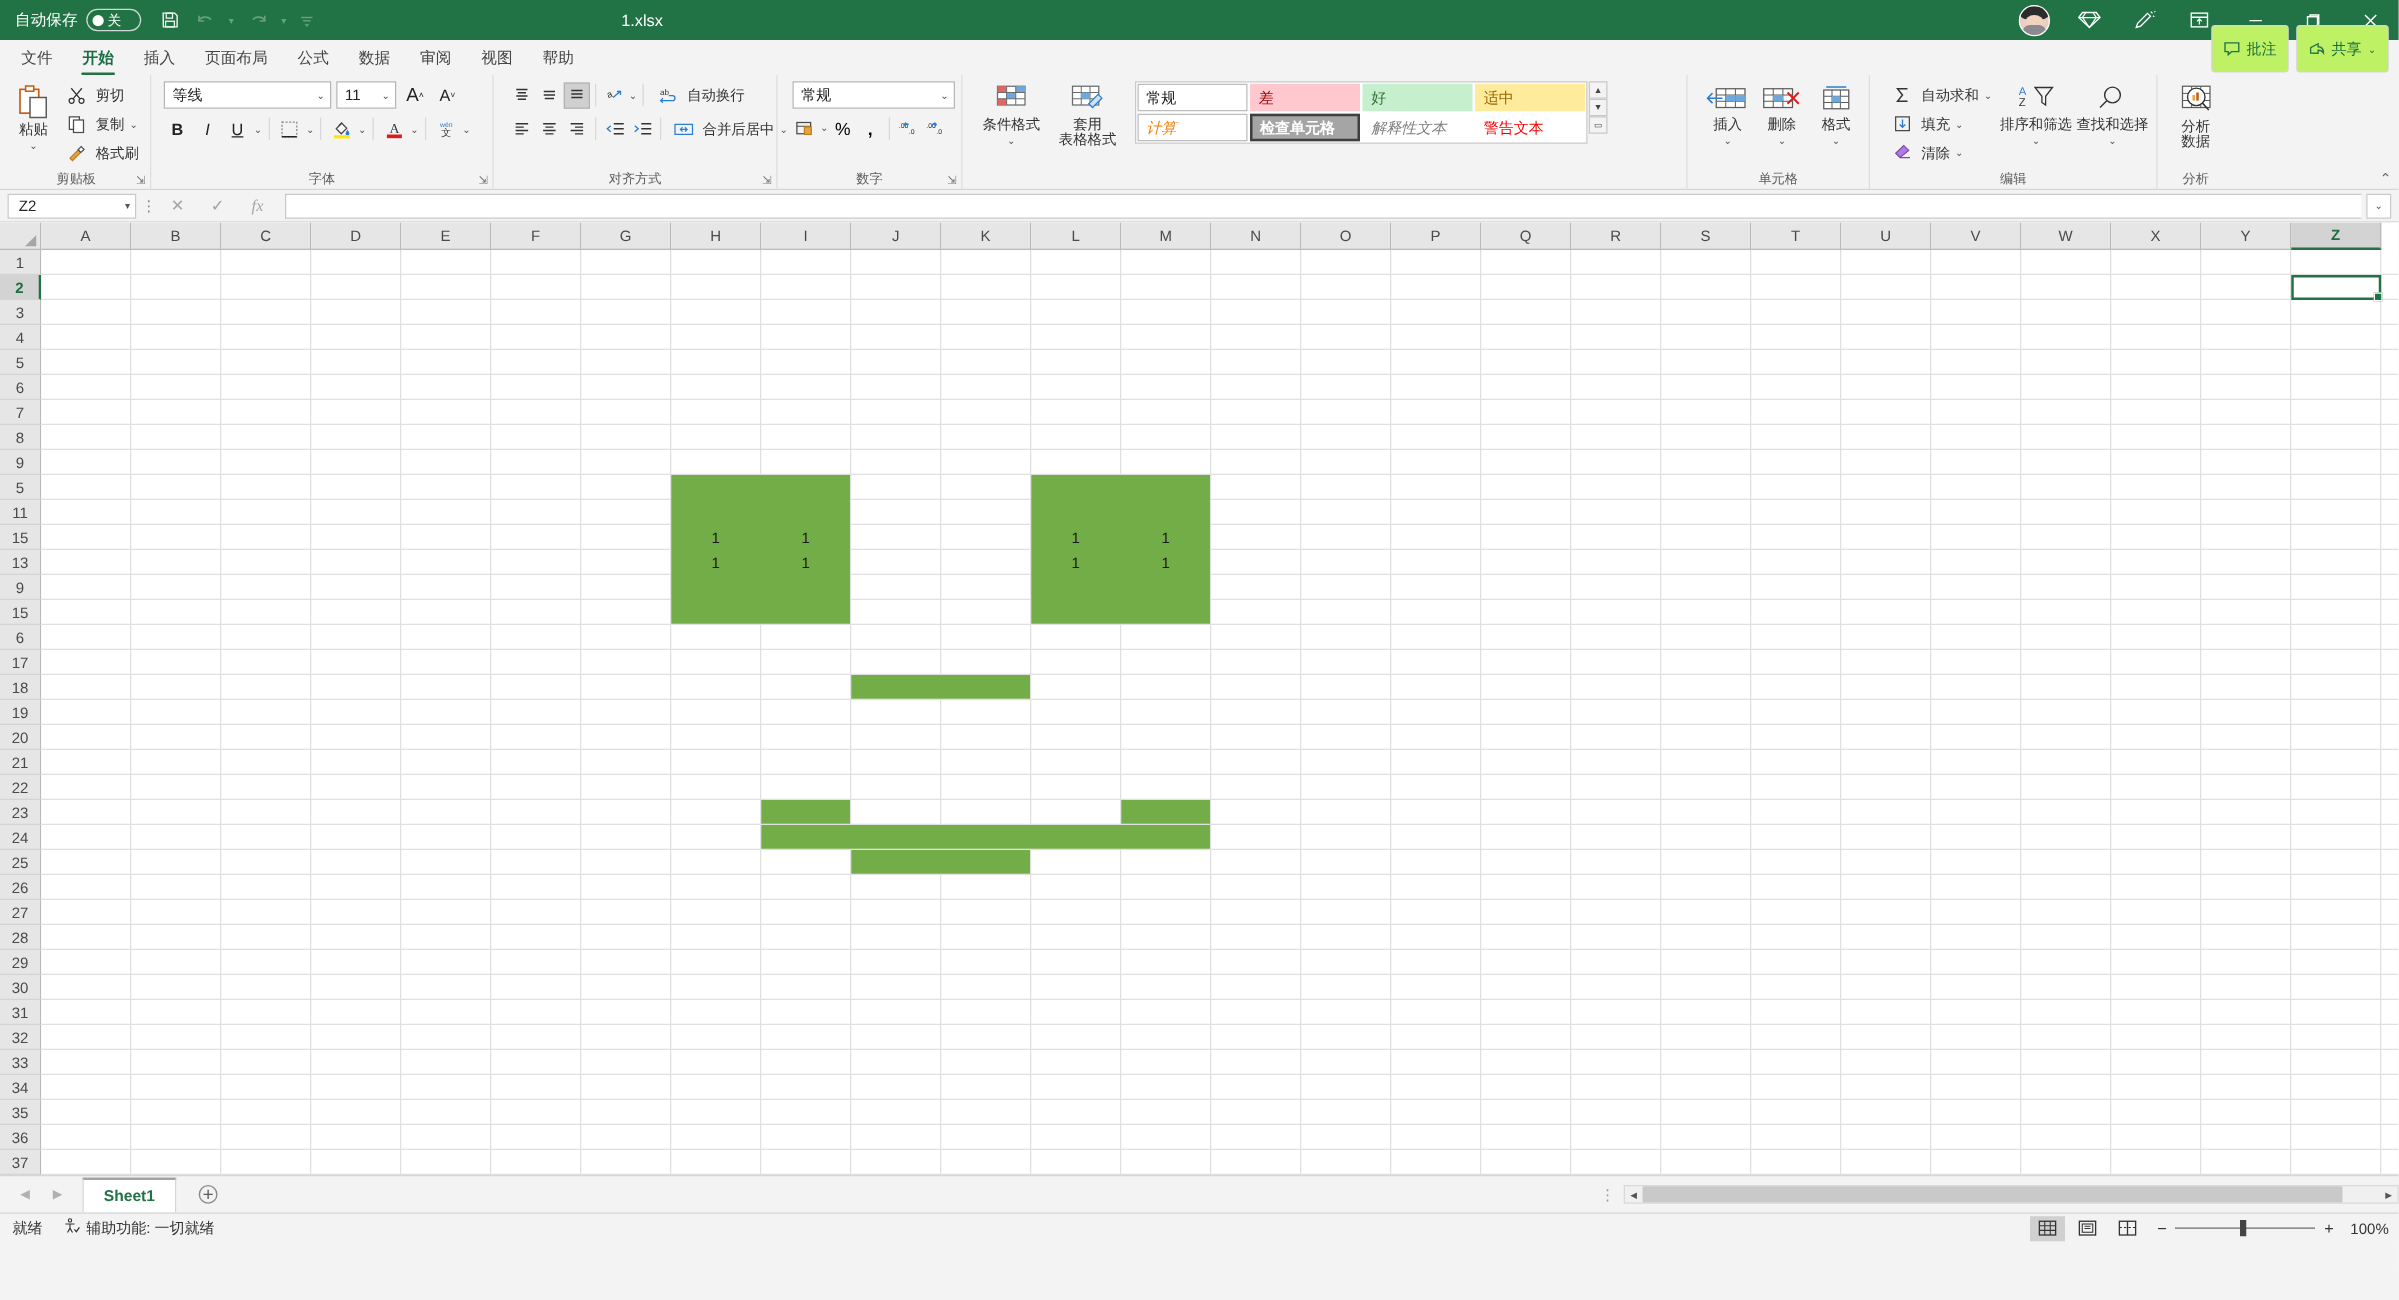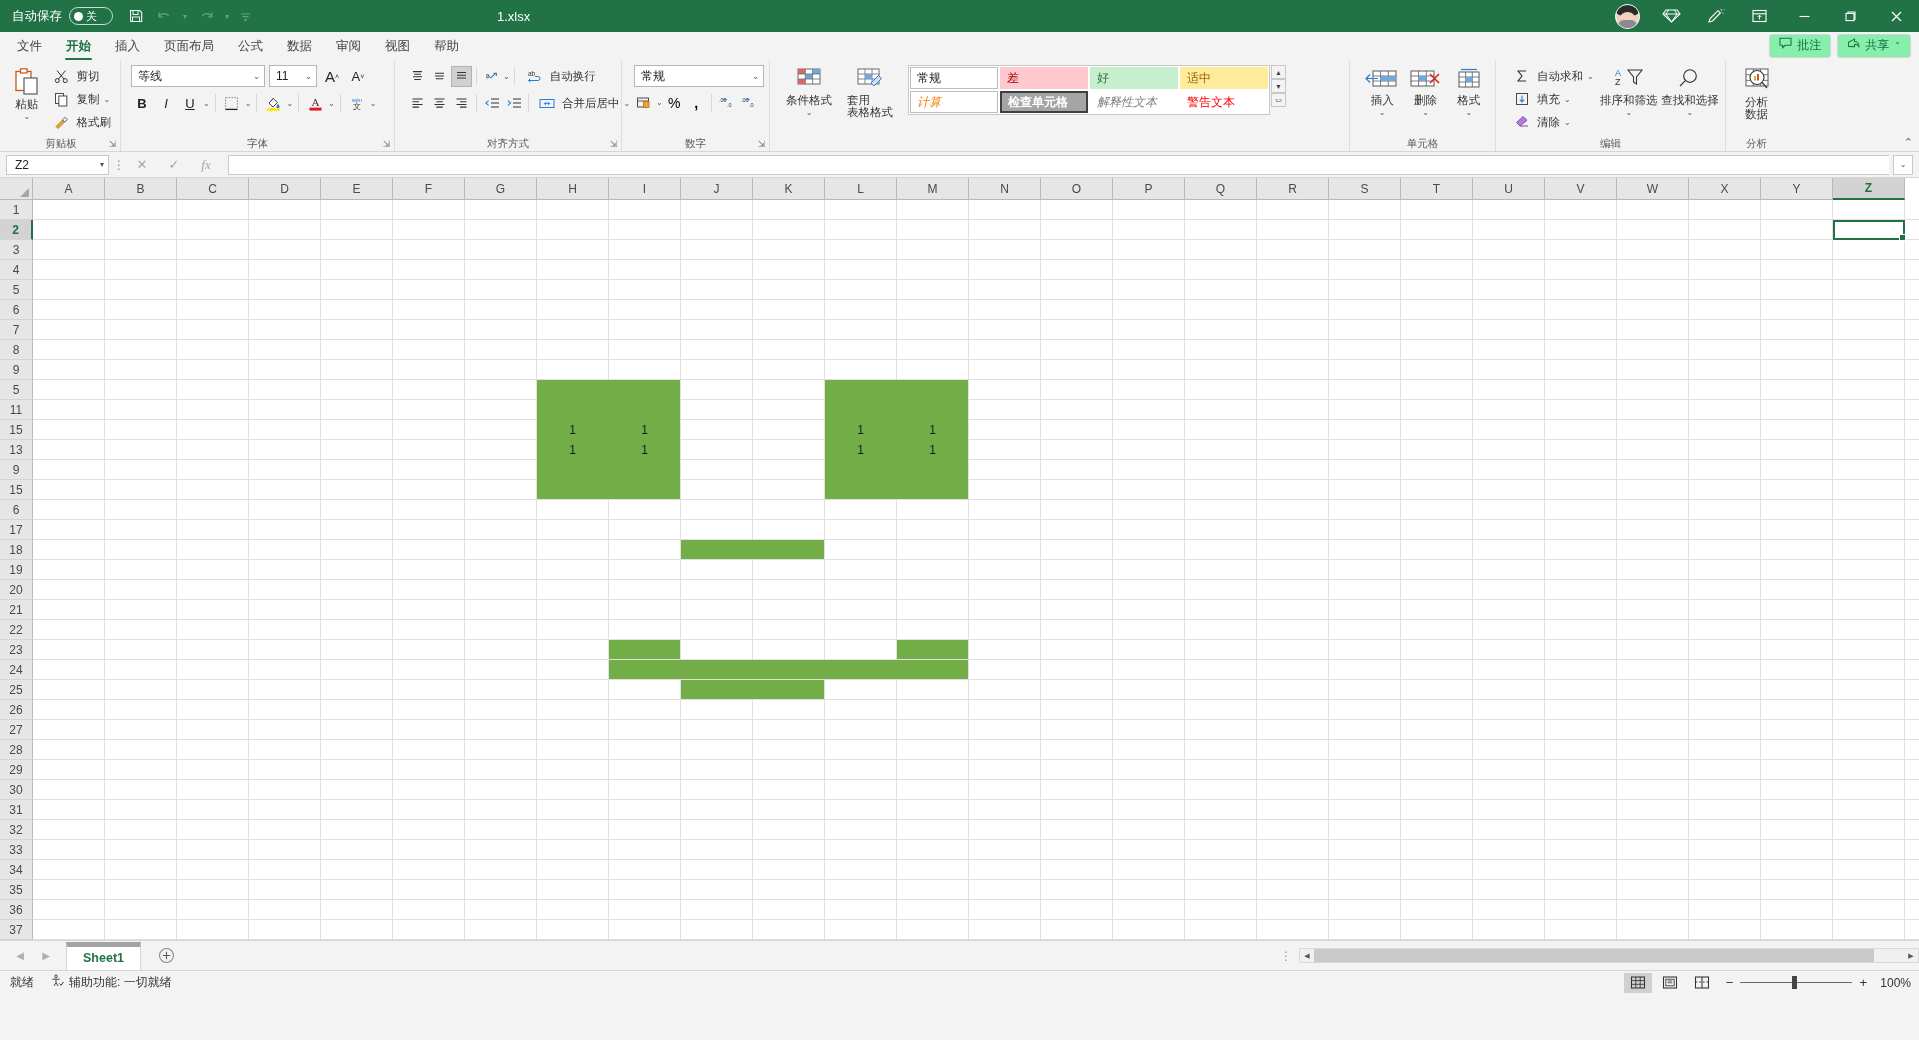"批注" .pillbtn { align-items: none -> center; background: #86efac -> #bef264; height: 24px -> 38px }
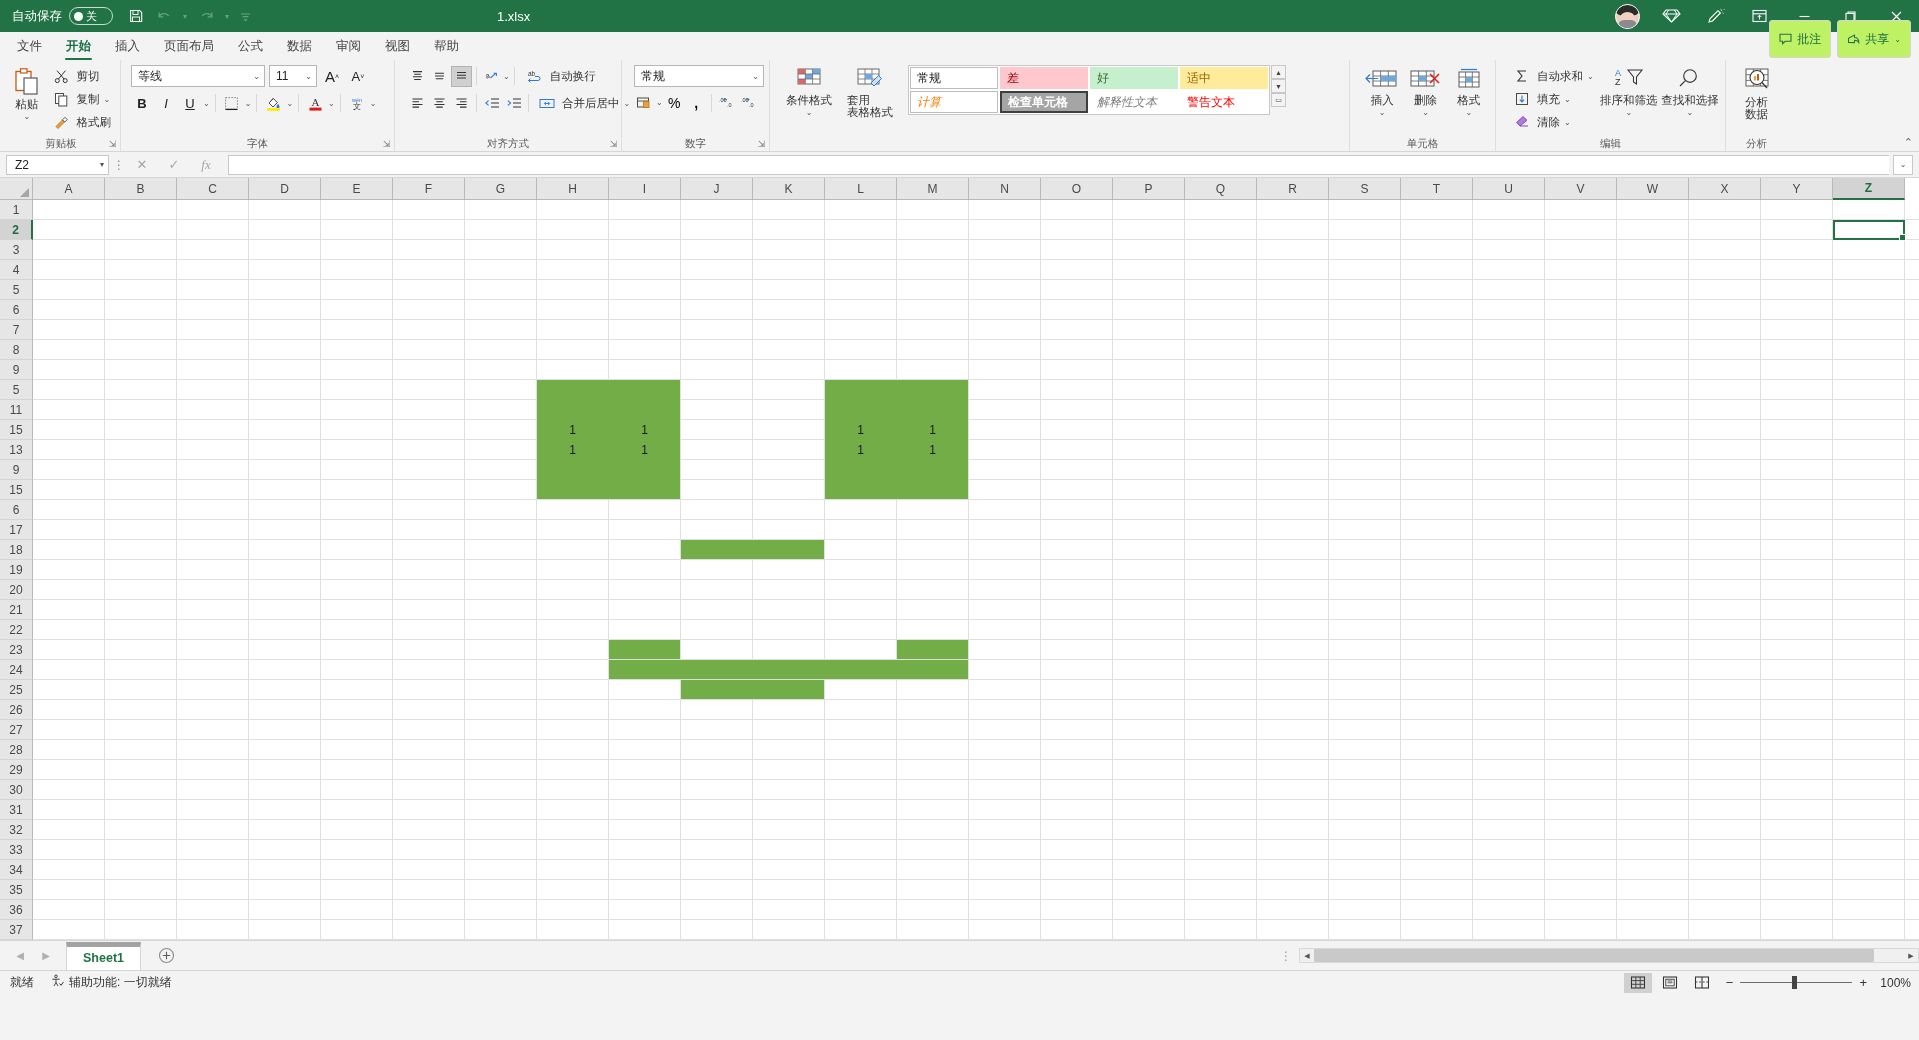"粘贴" .bigbtn .lbl { text-align: left -> center }
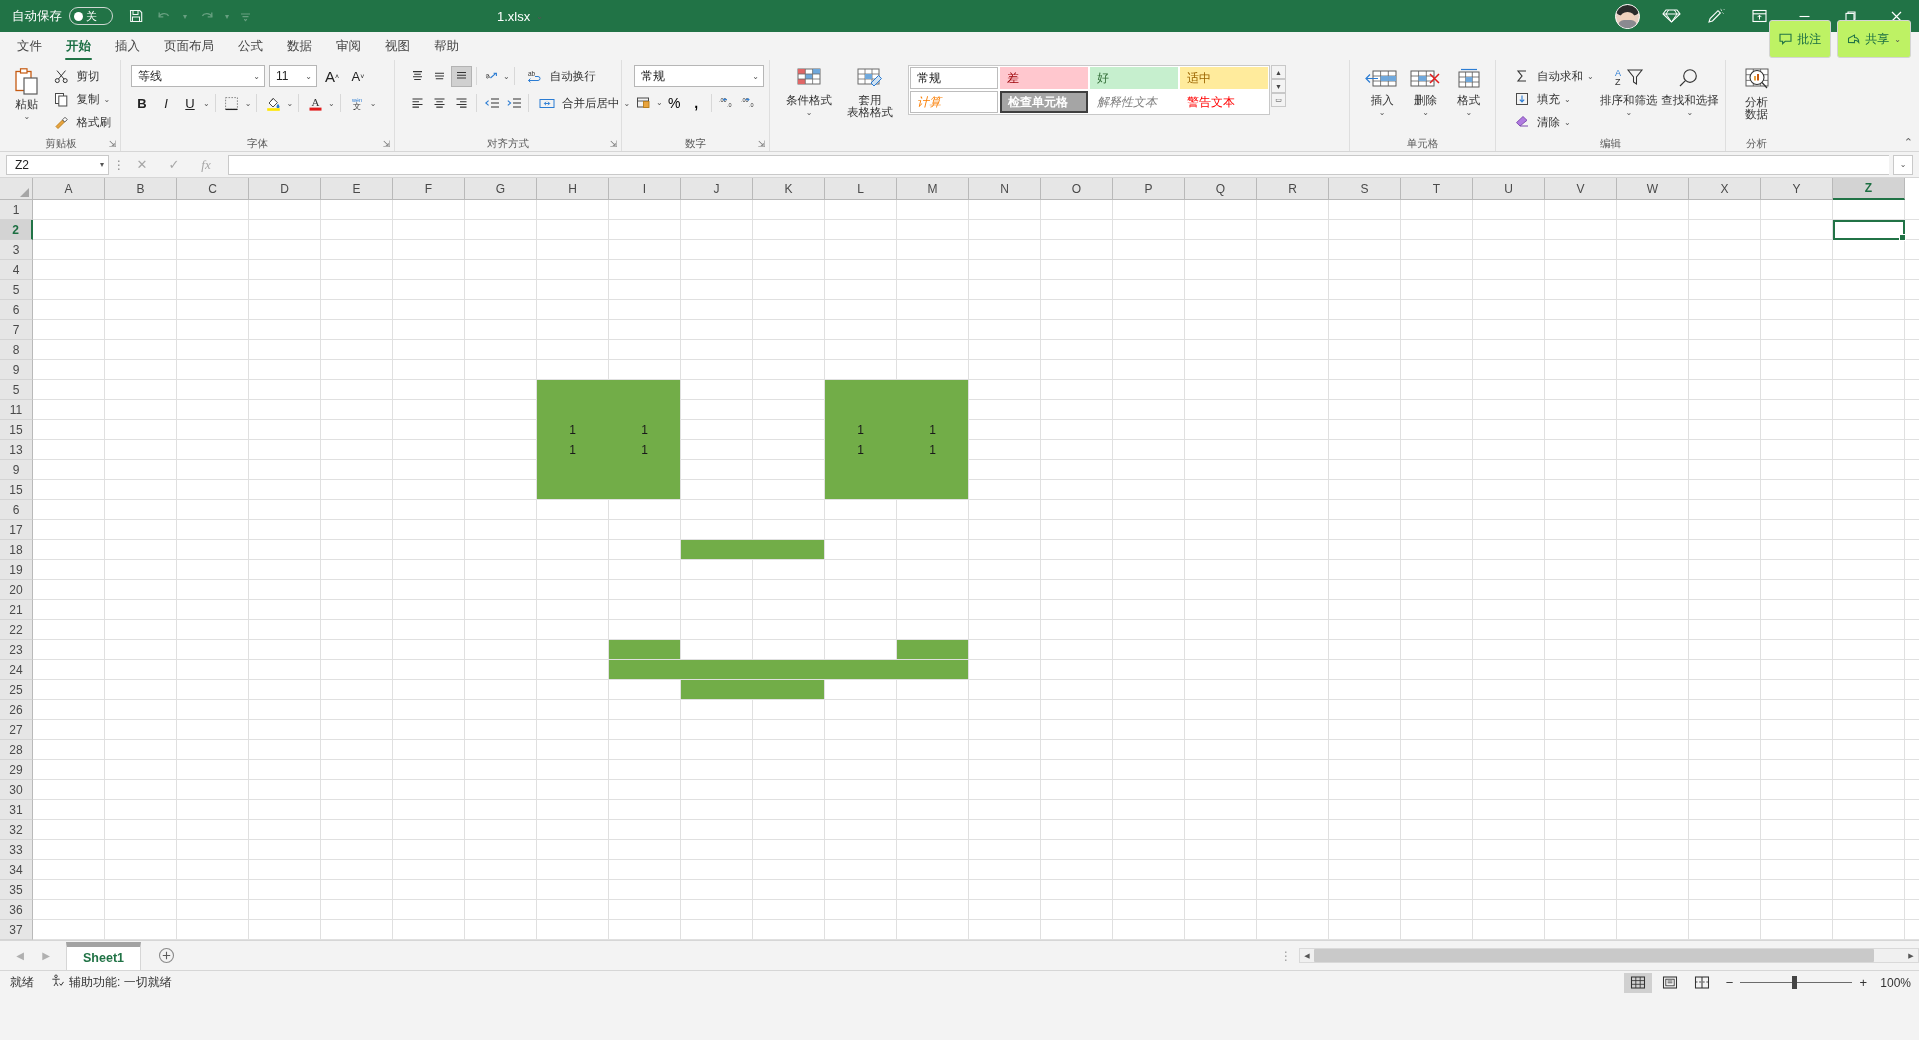"Sheet1" .sheettab { border-top: 5px solid #a3a3a3 -> 2px solid #a3a3a3 }
